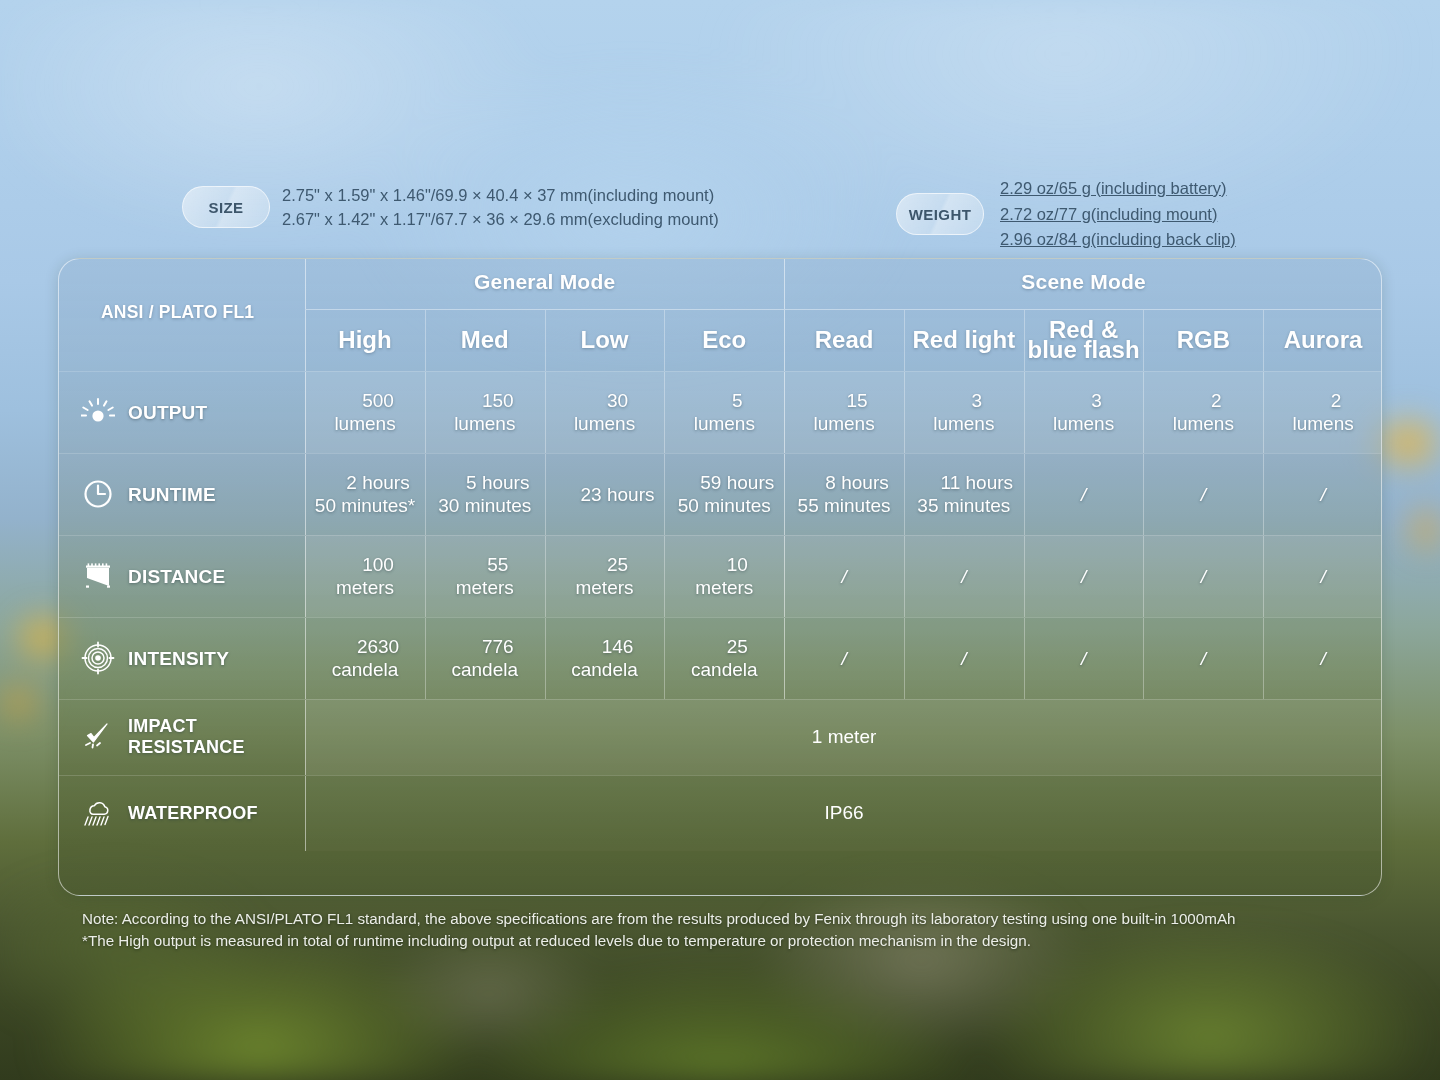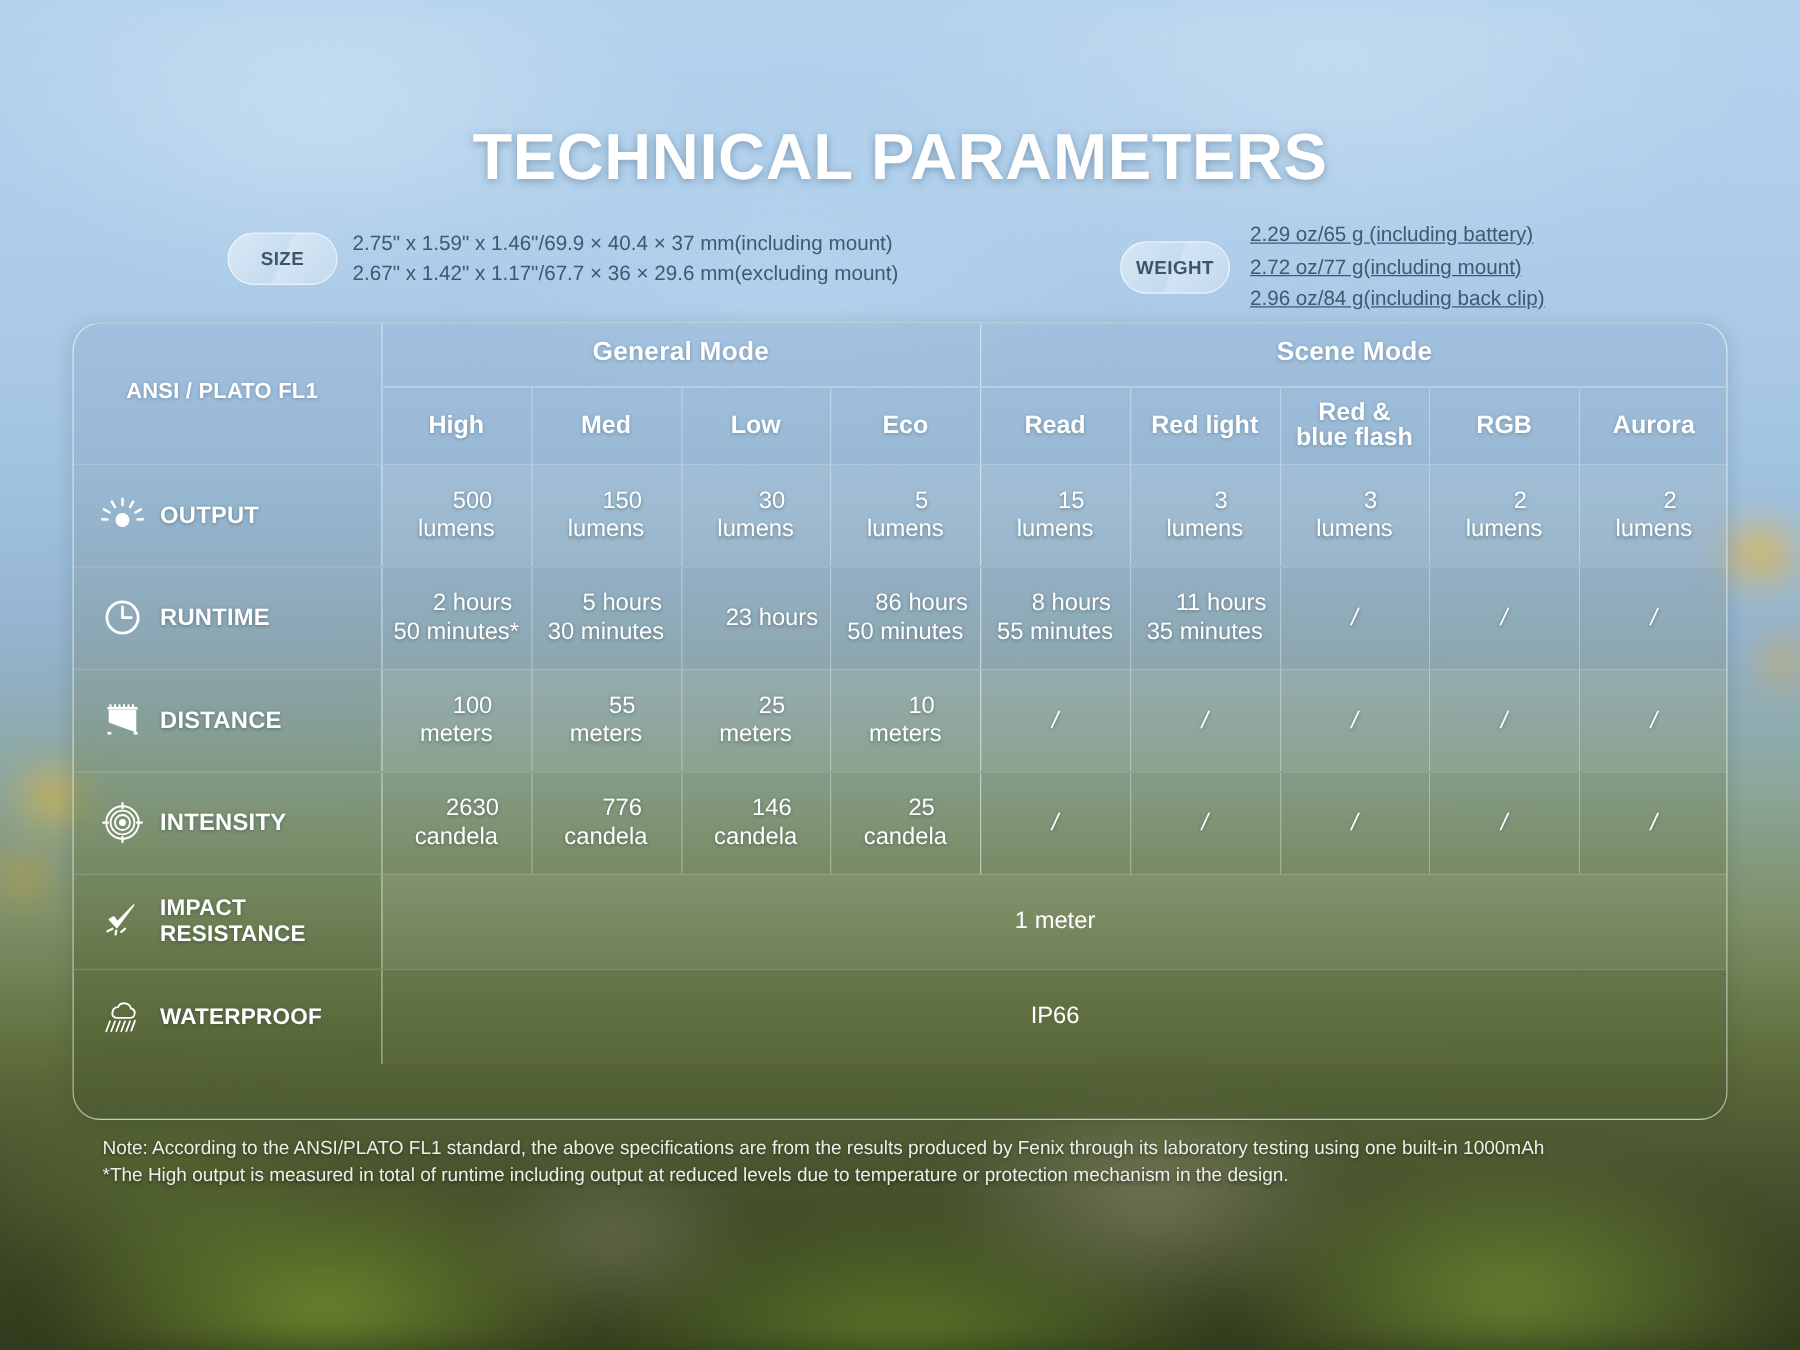"TECHNICAL PARAMETERS" div.title { html: <div>TECHNICAL PARAMETERS</div> -> none }
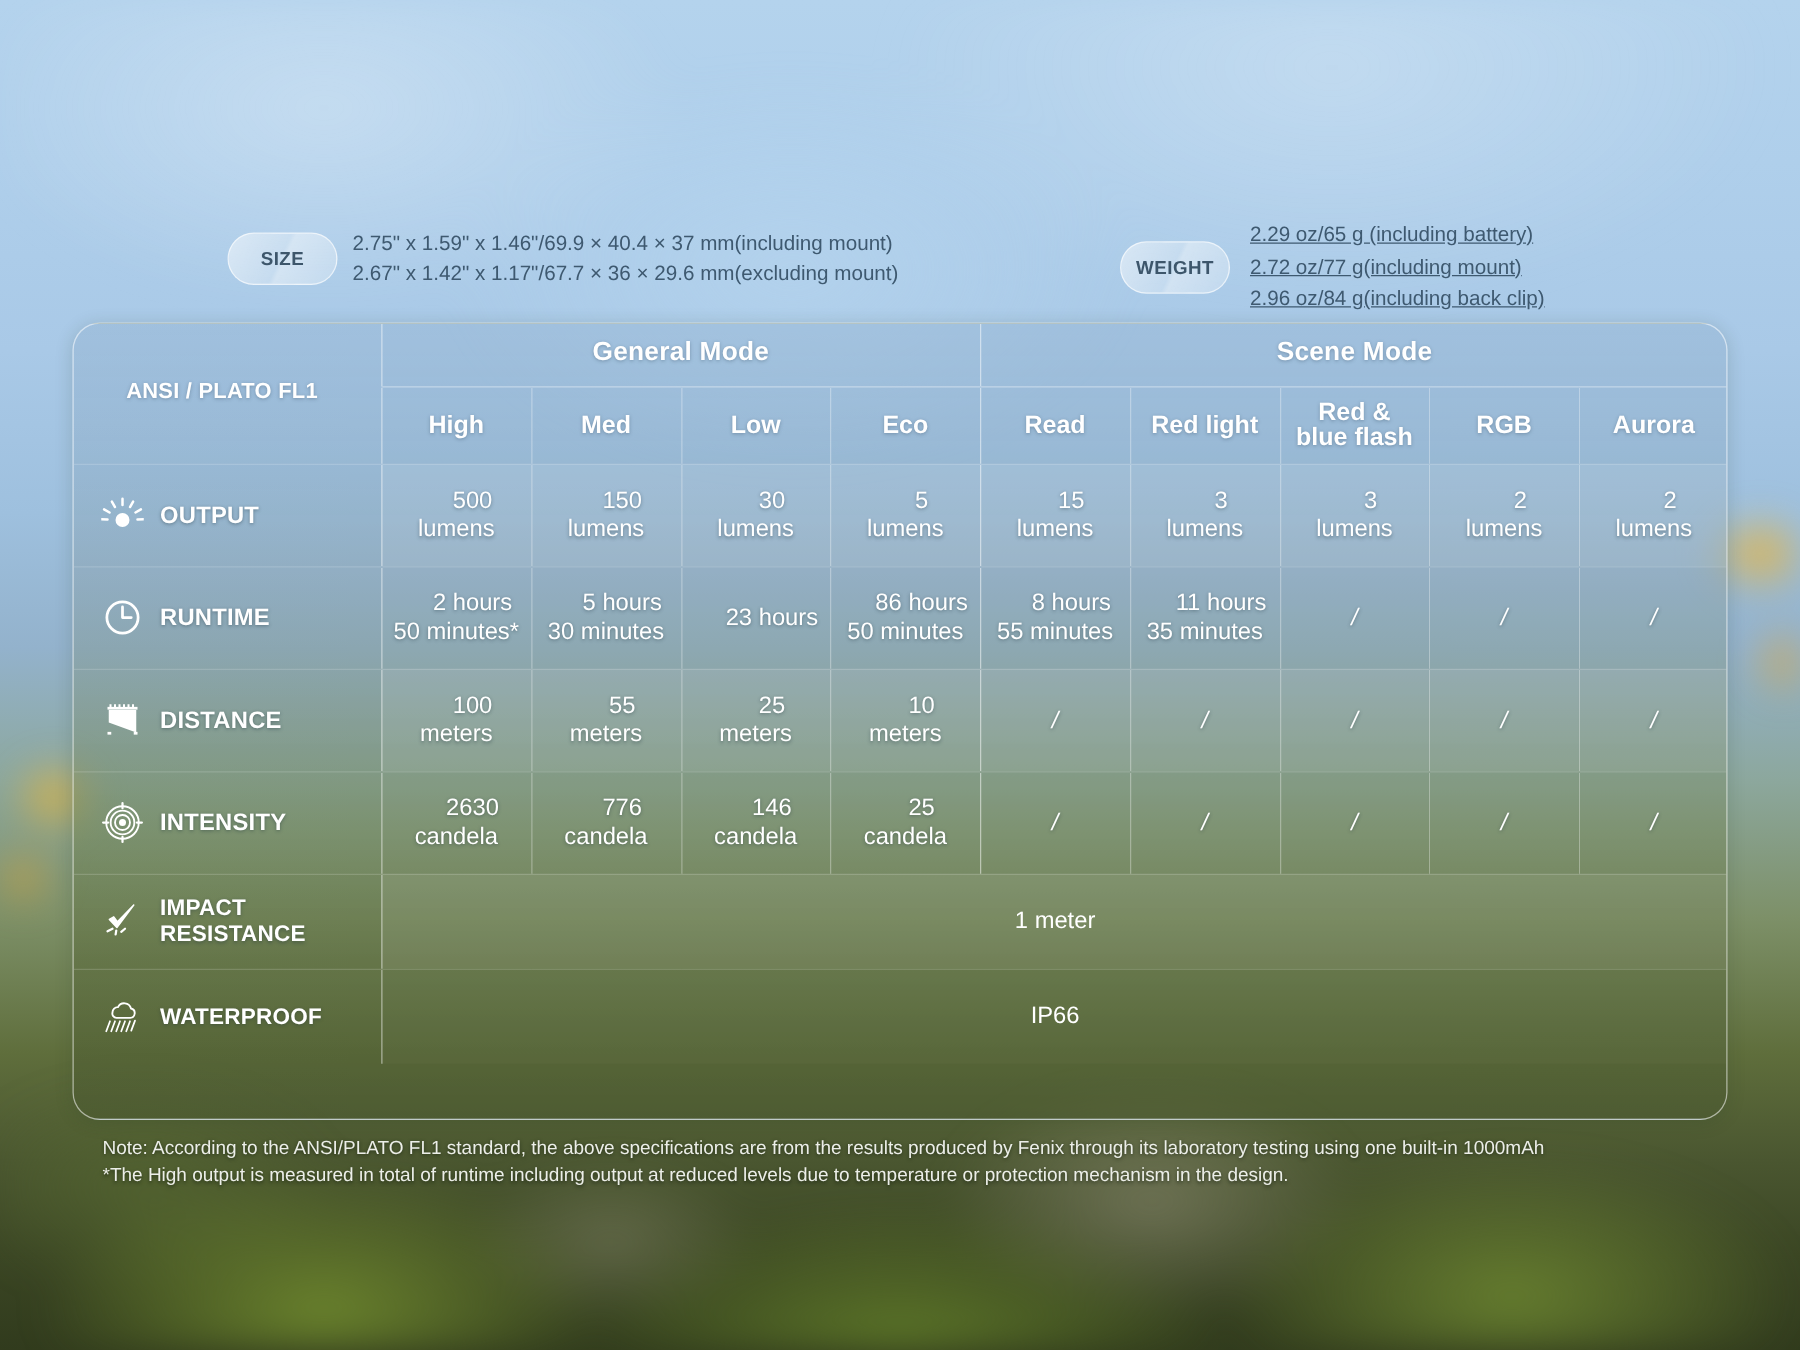"High" .hdr-sub td { font-size: 20px -> 24px }
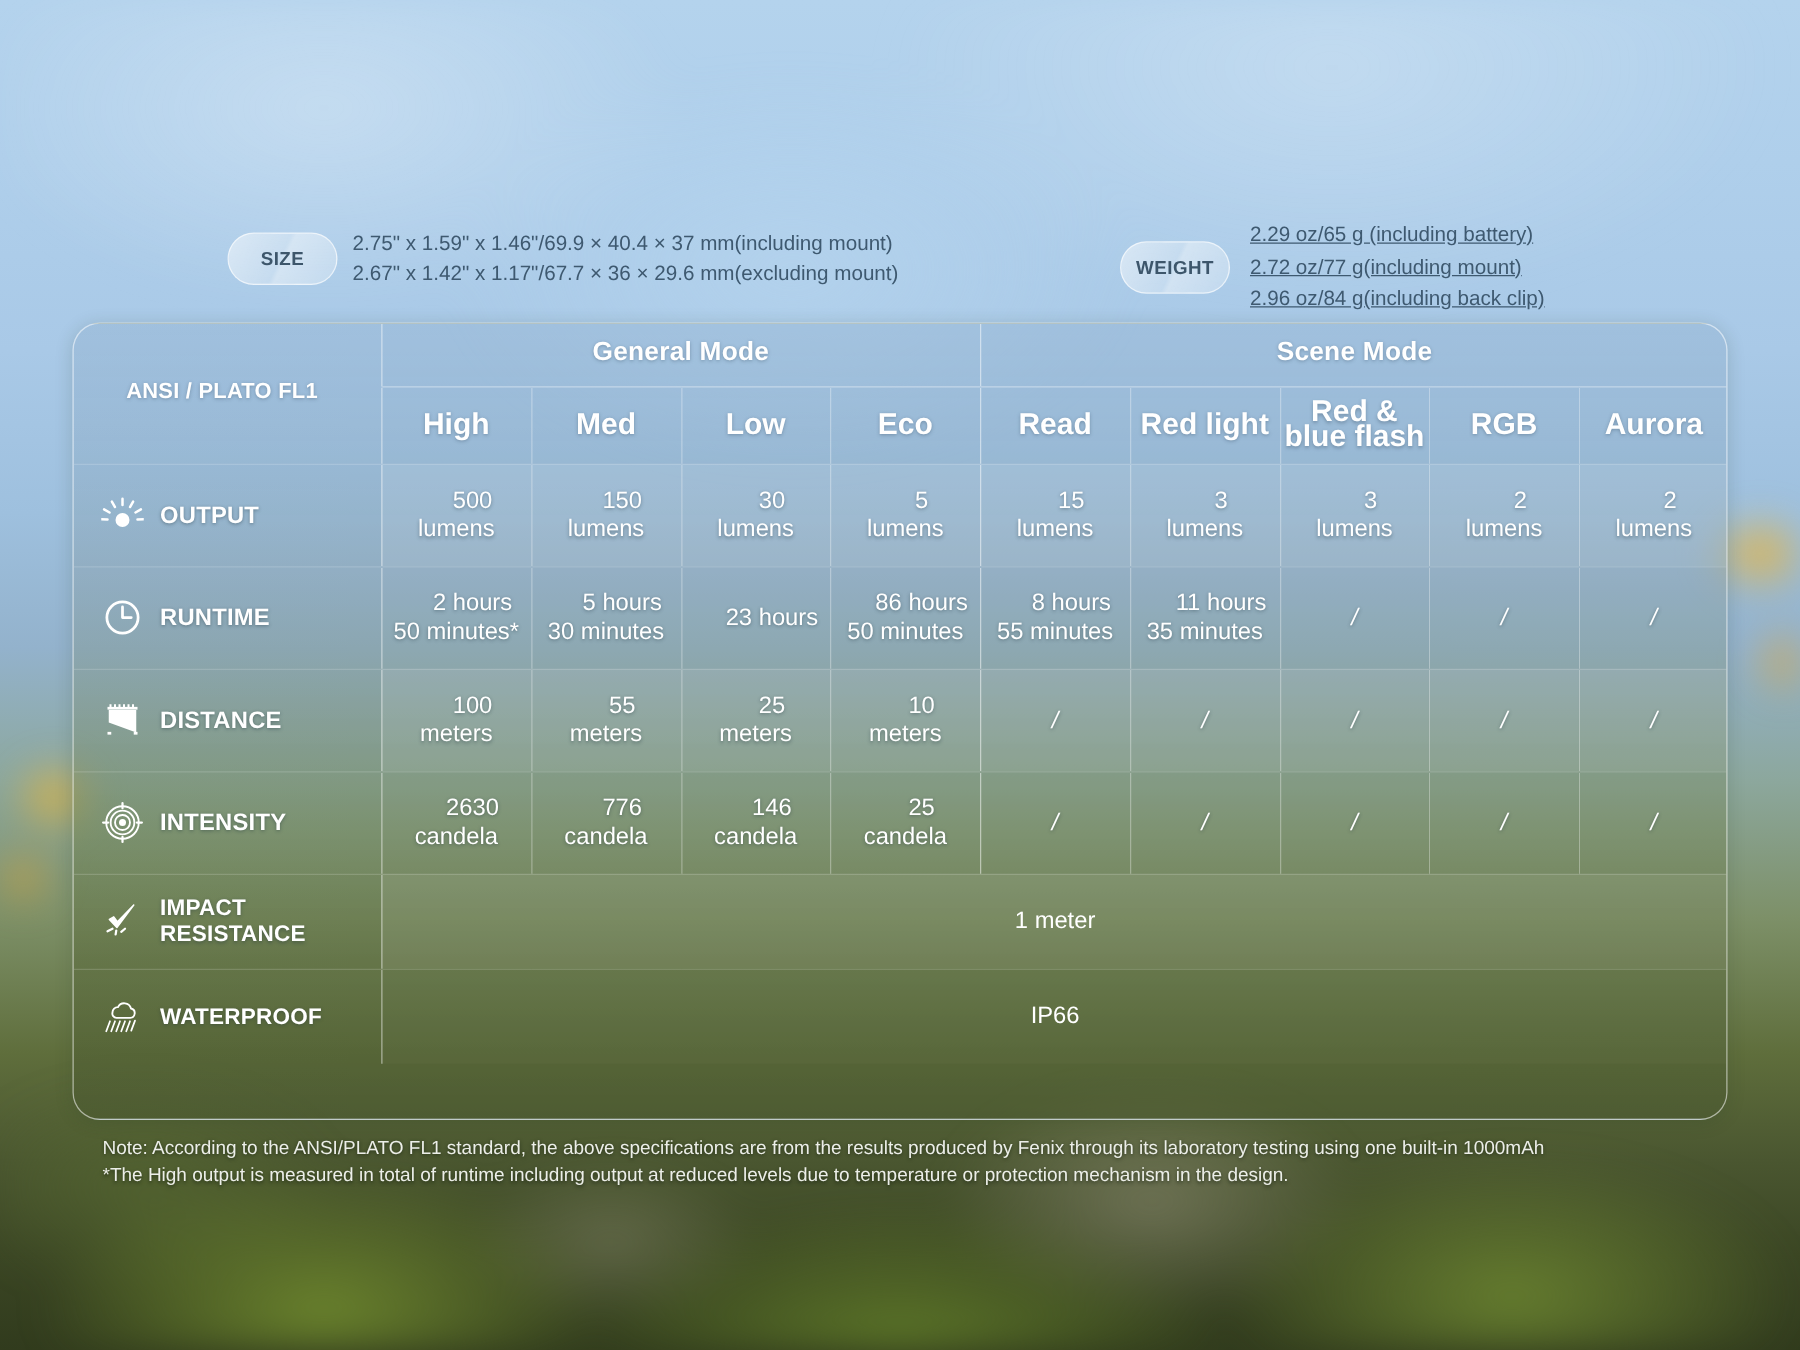"86 hours" span.num { text: 86 -> 59 }
